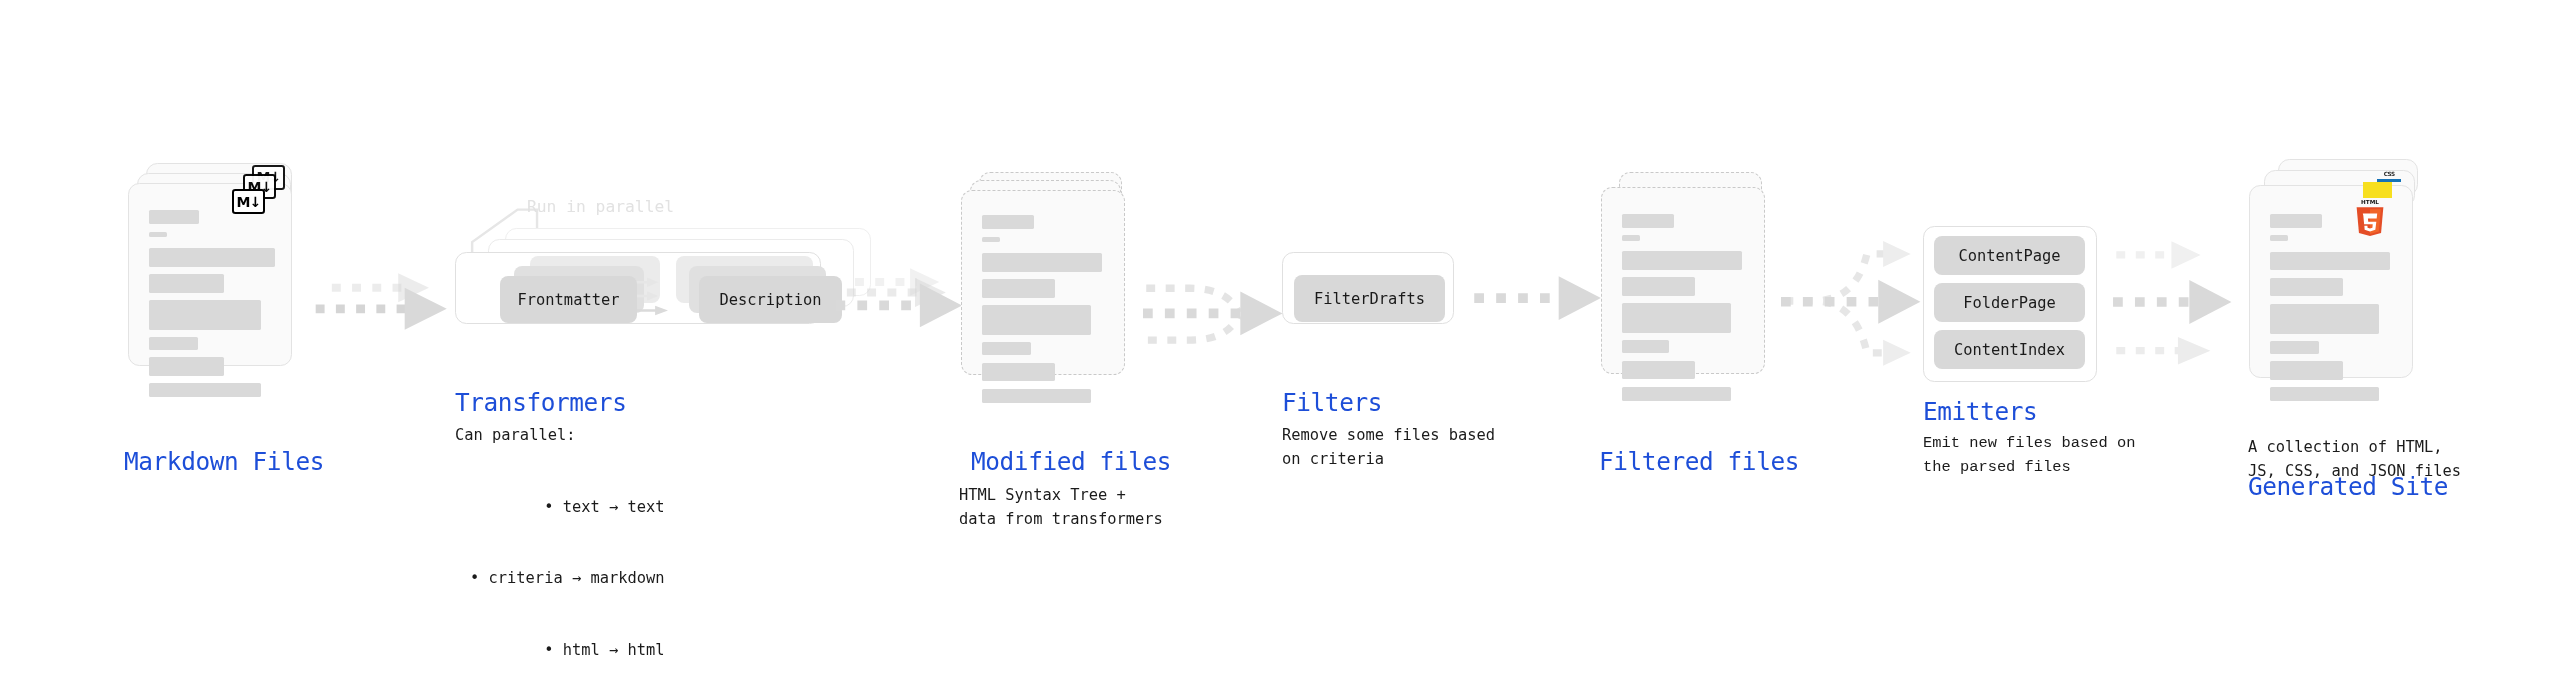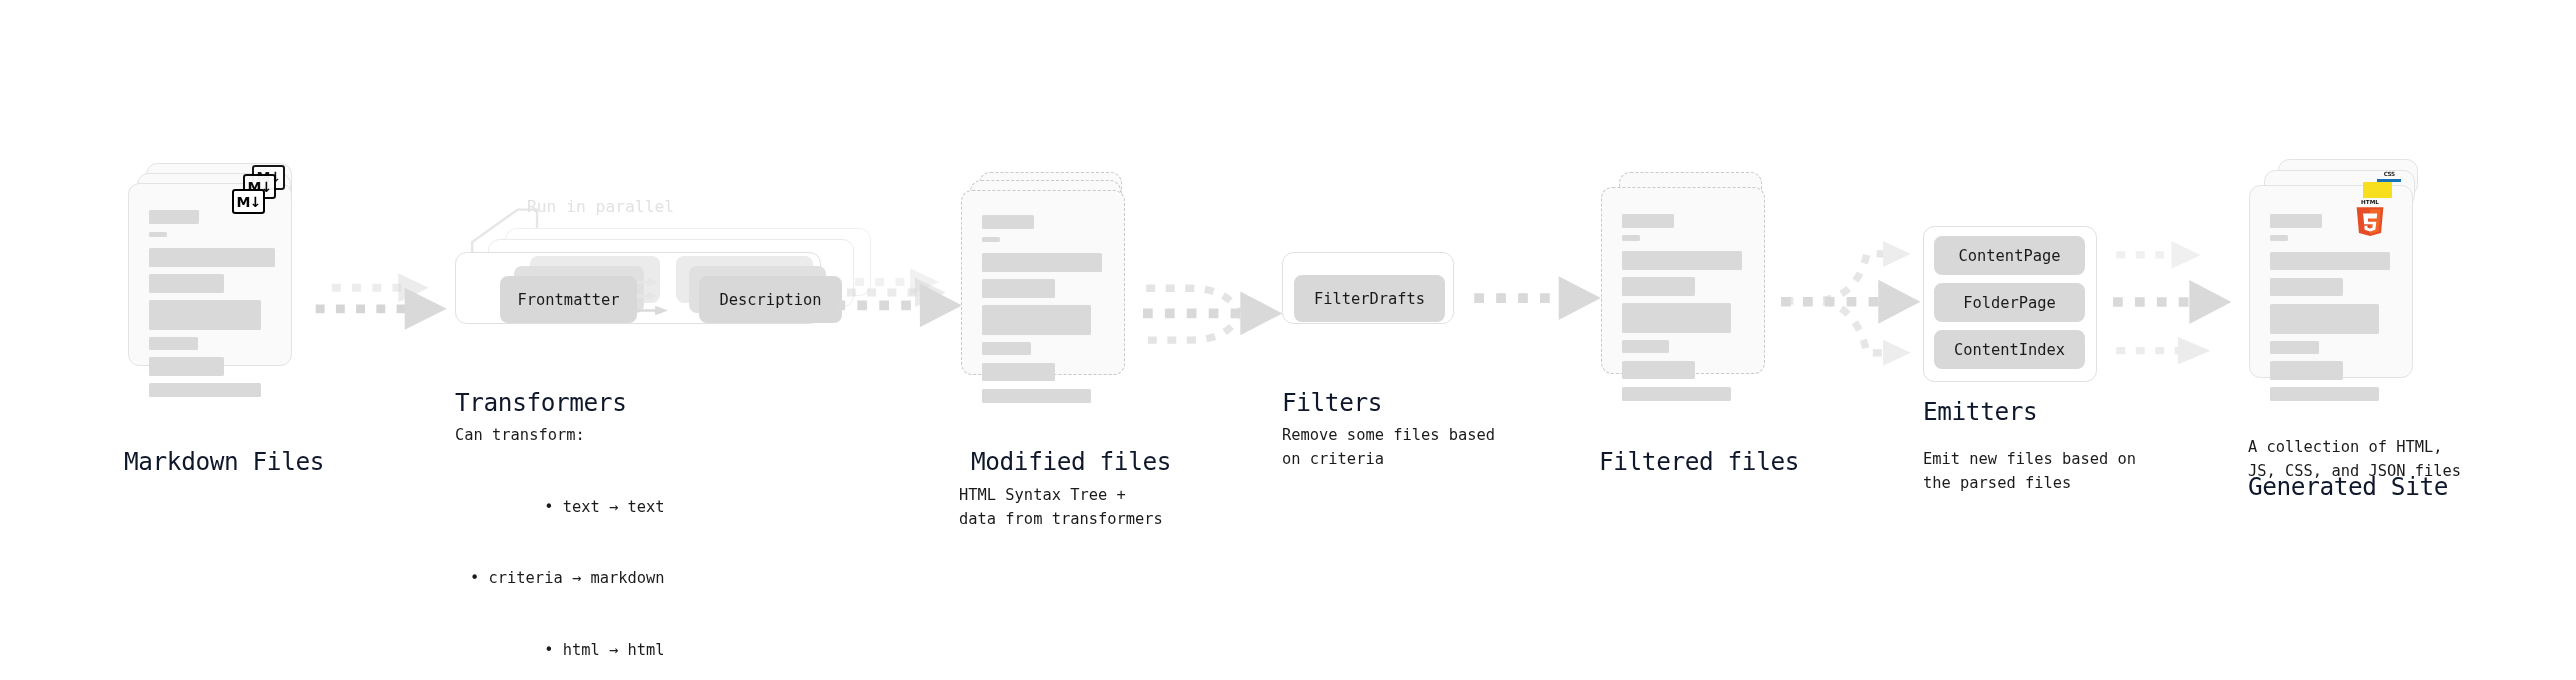"Transformers" .stage-title { color: #0f172a -> #1d4ed8 }
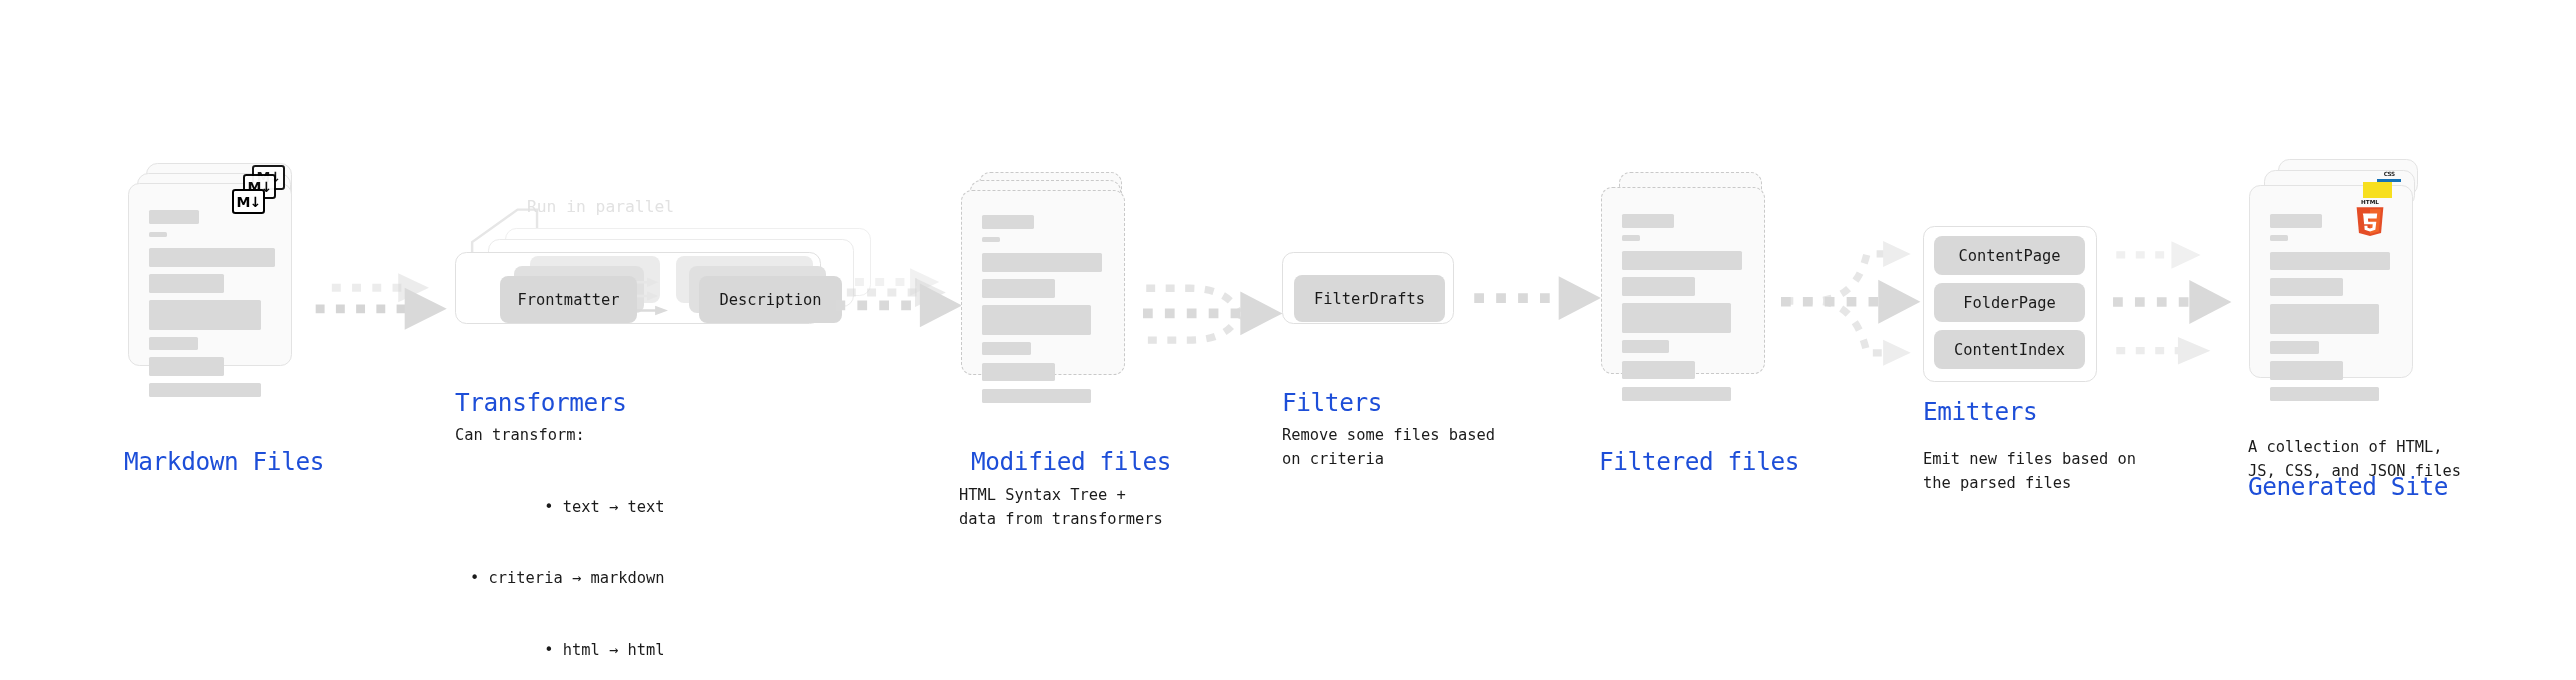"Can transform:" div.stage-desc { text: transform -> parallel }
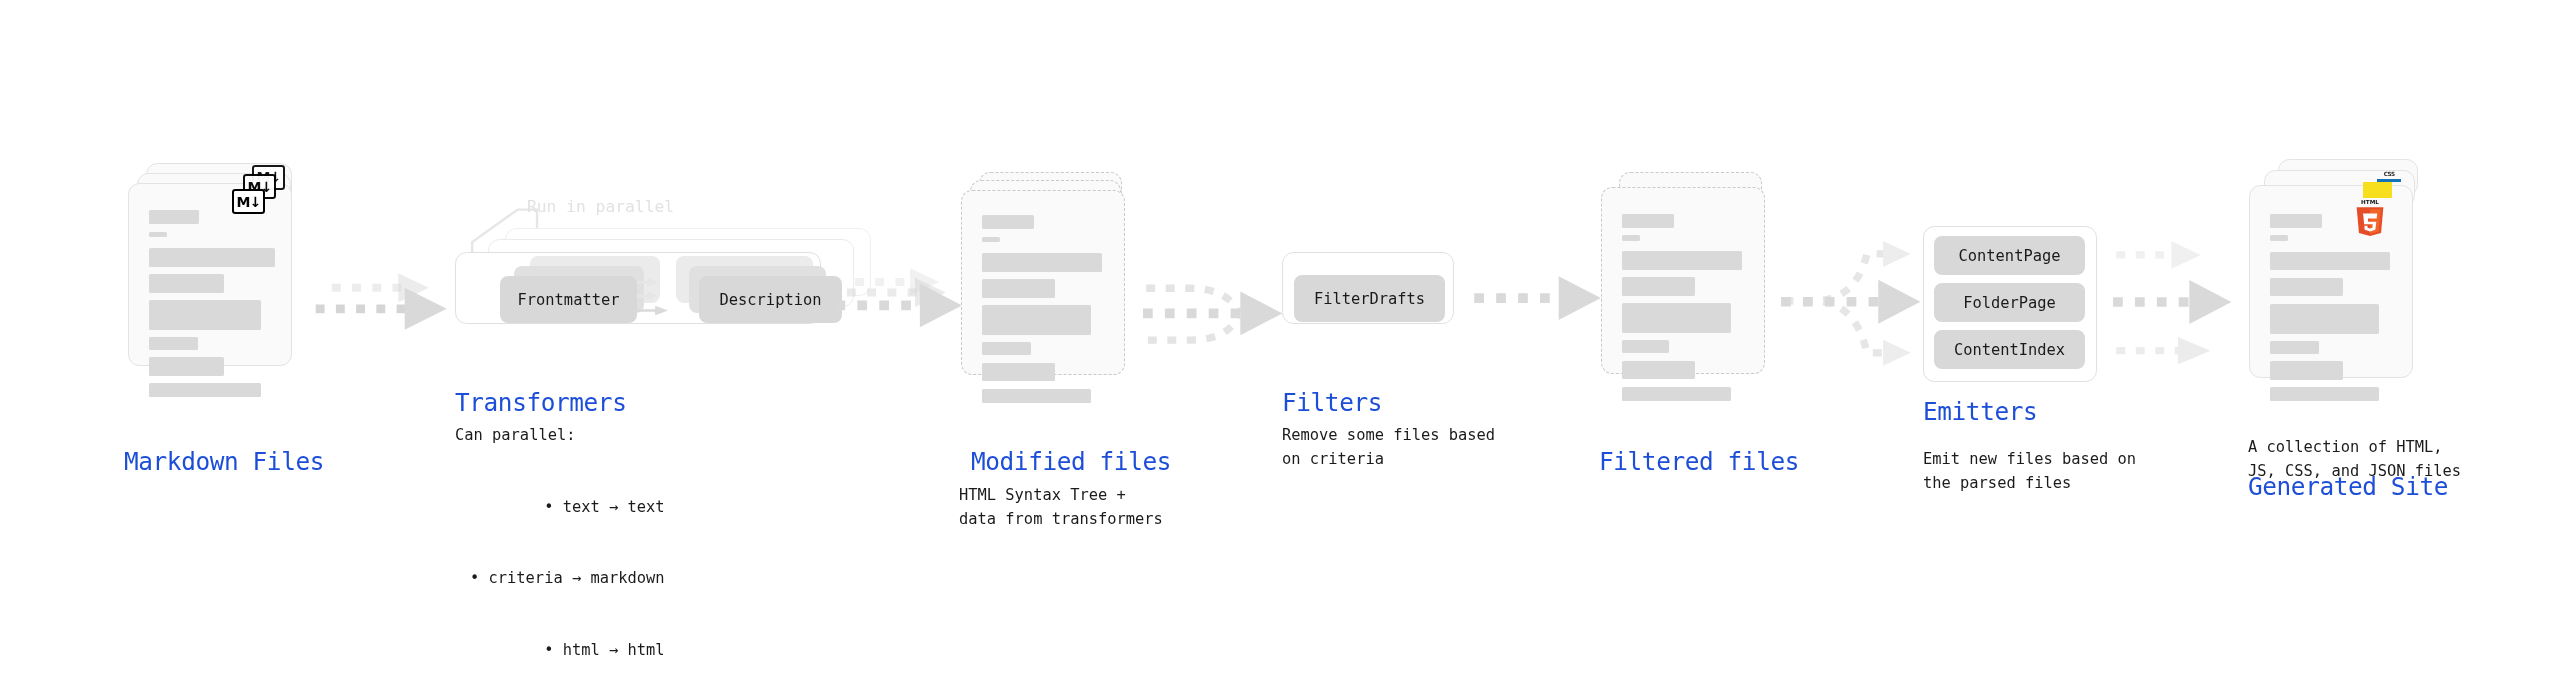"Emit new files based on" div.stage-desc { font-family: none -> Liberation Mono, monospace; top: 448px -> 432px }
